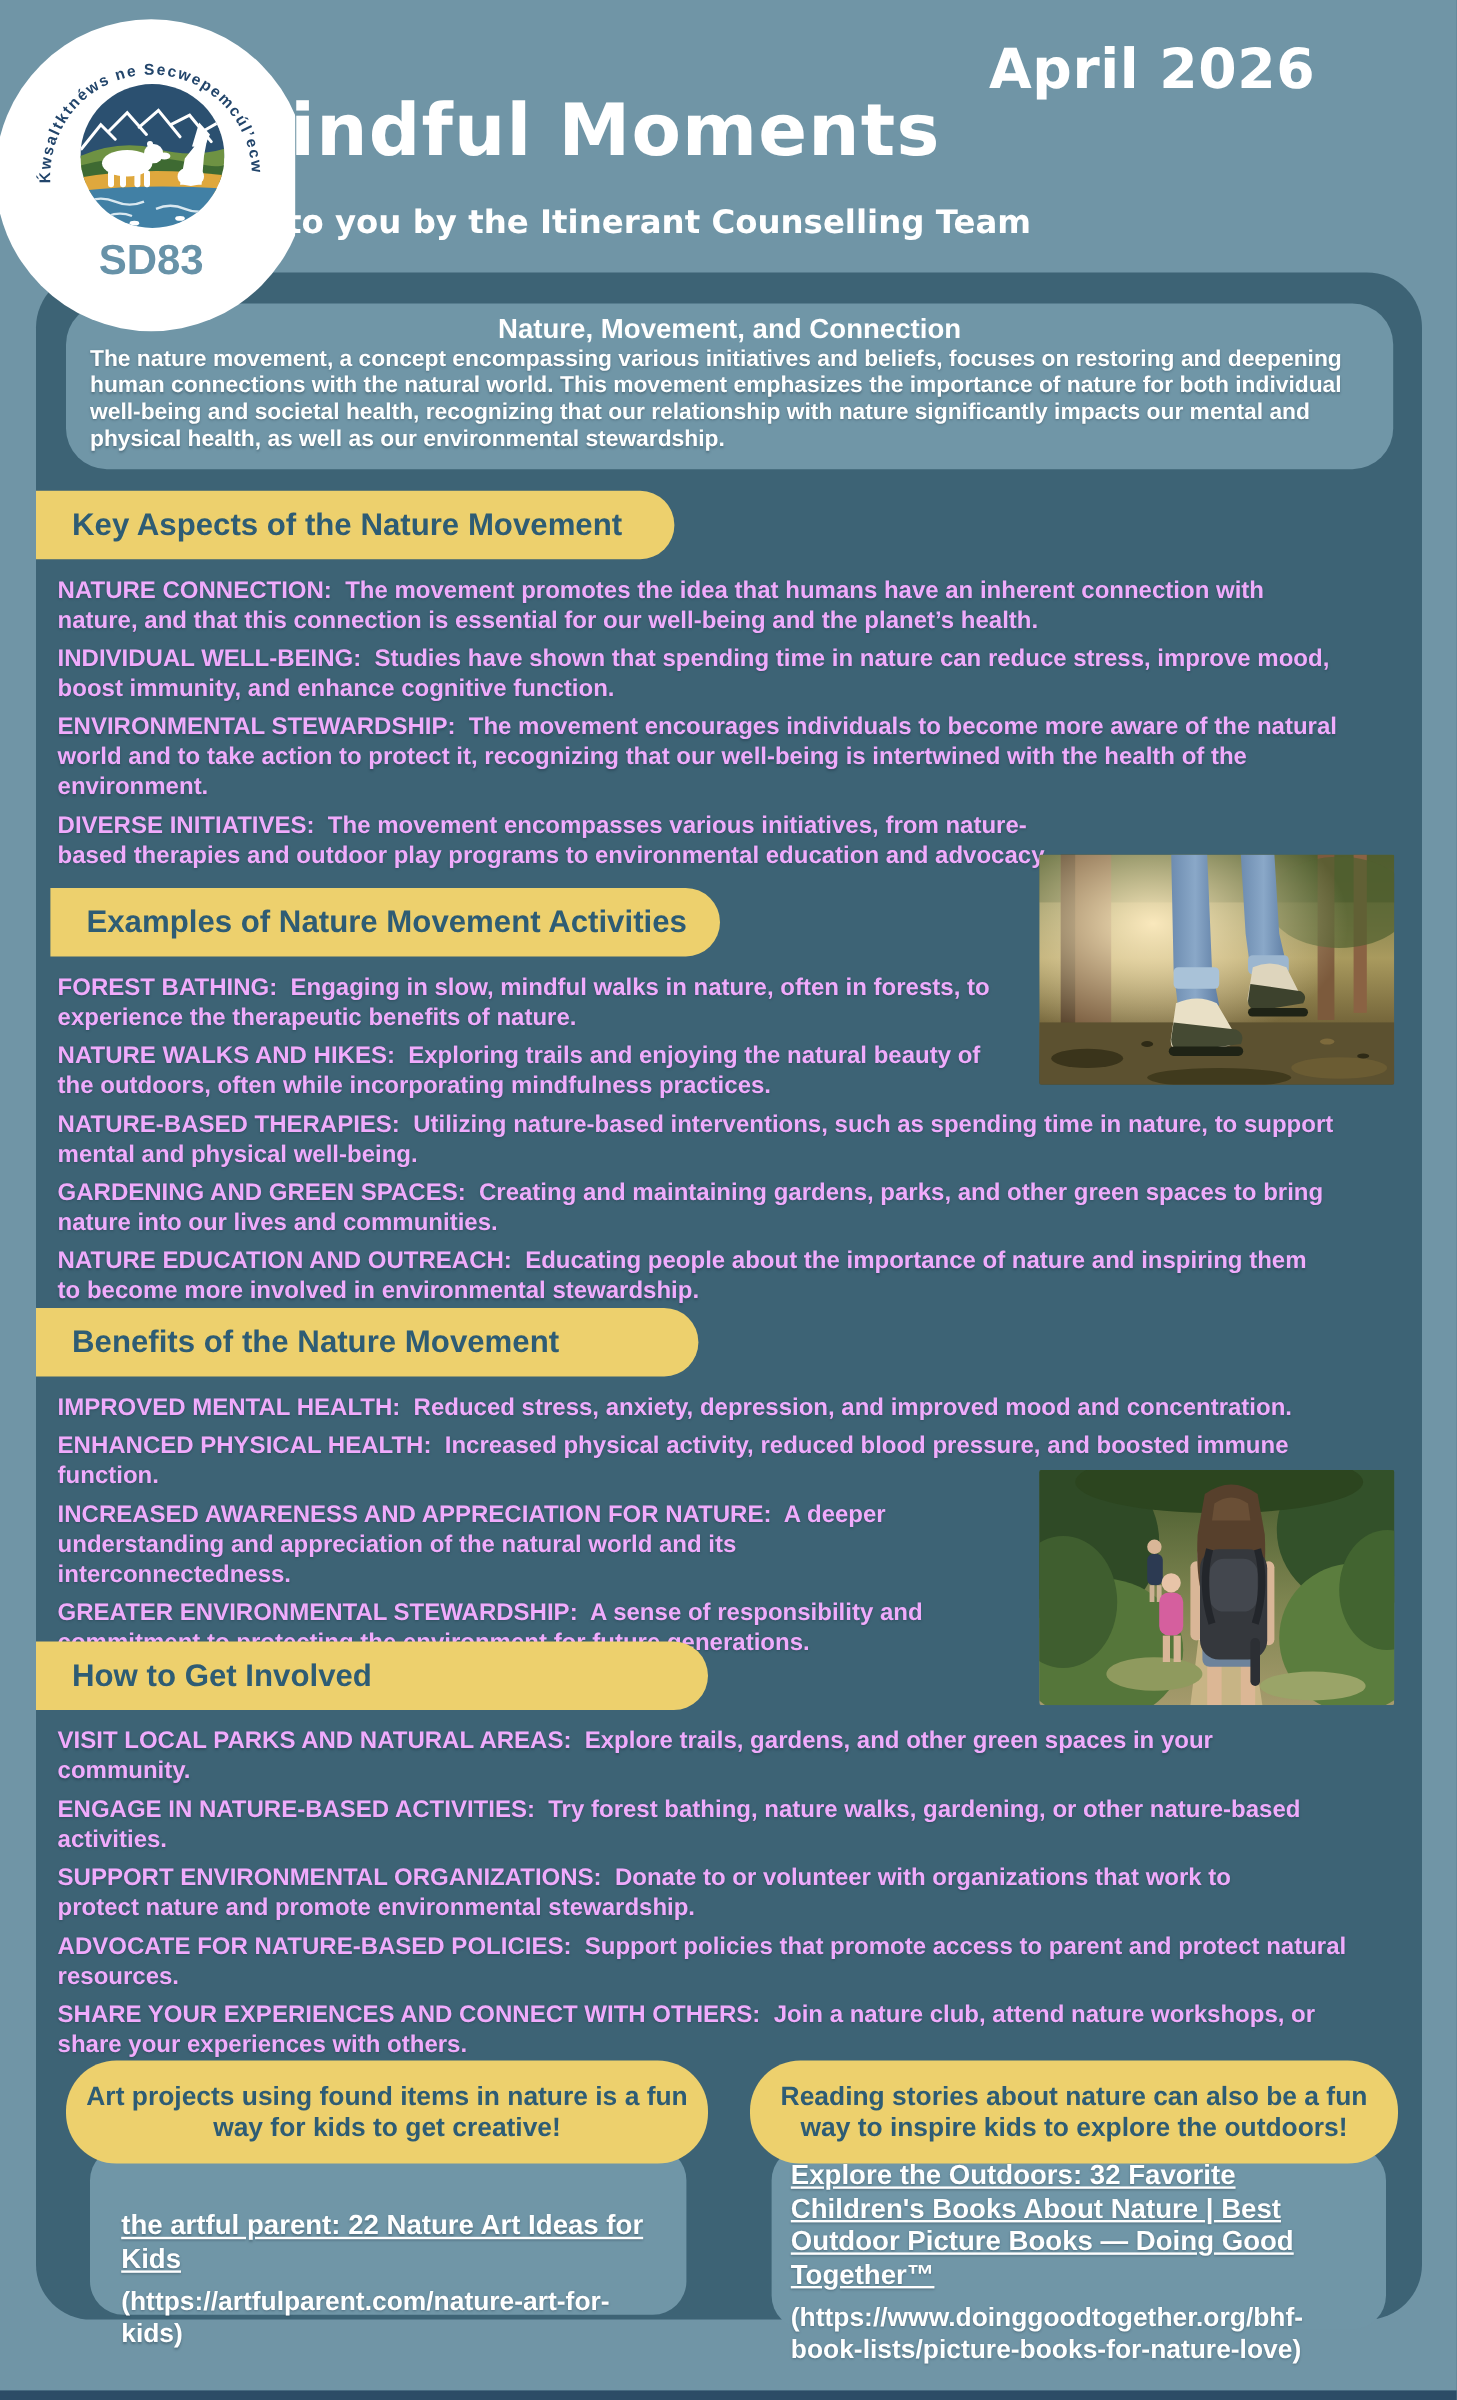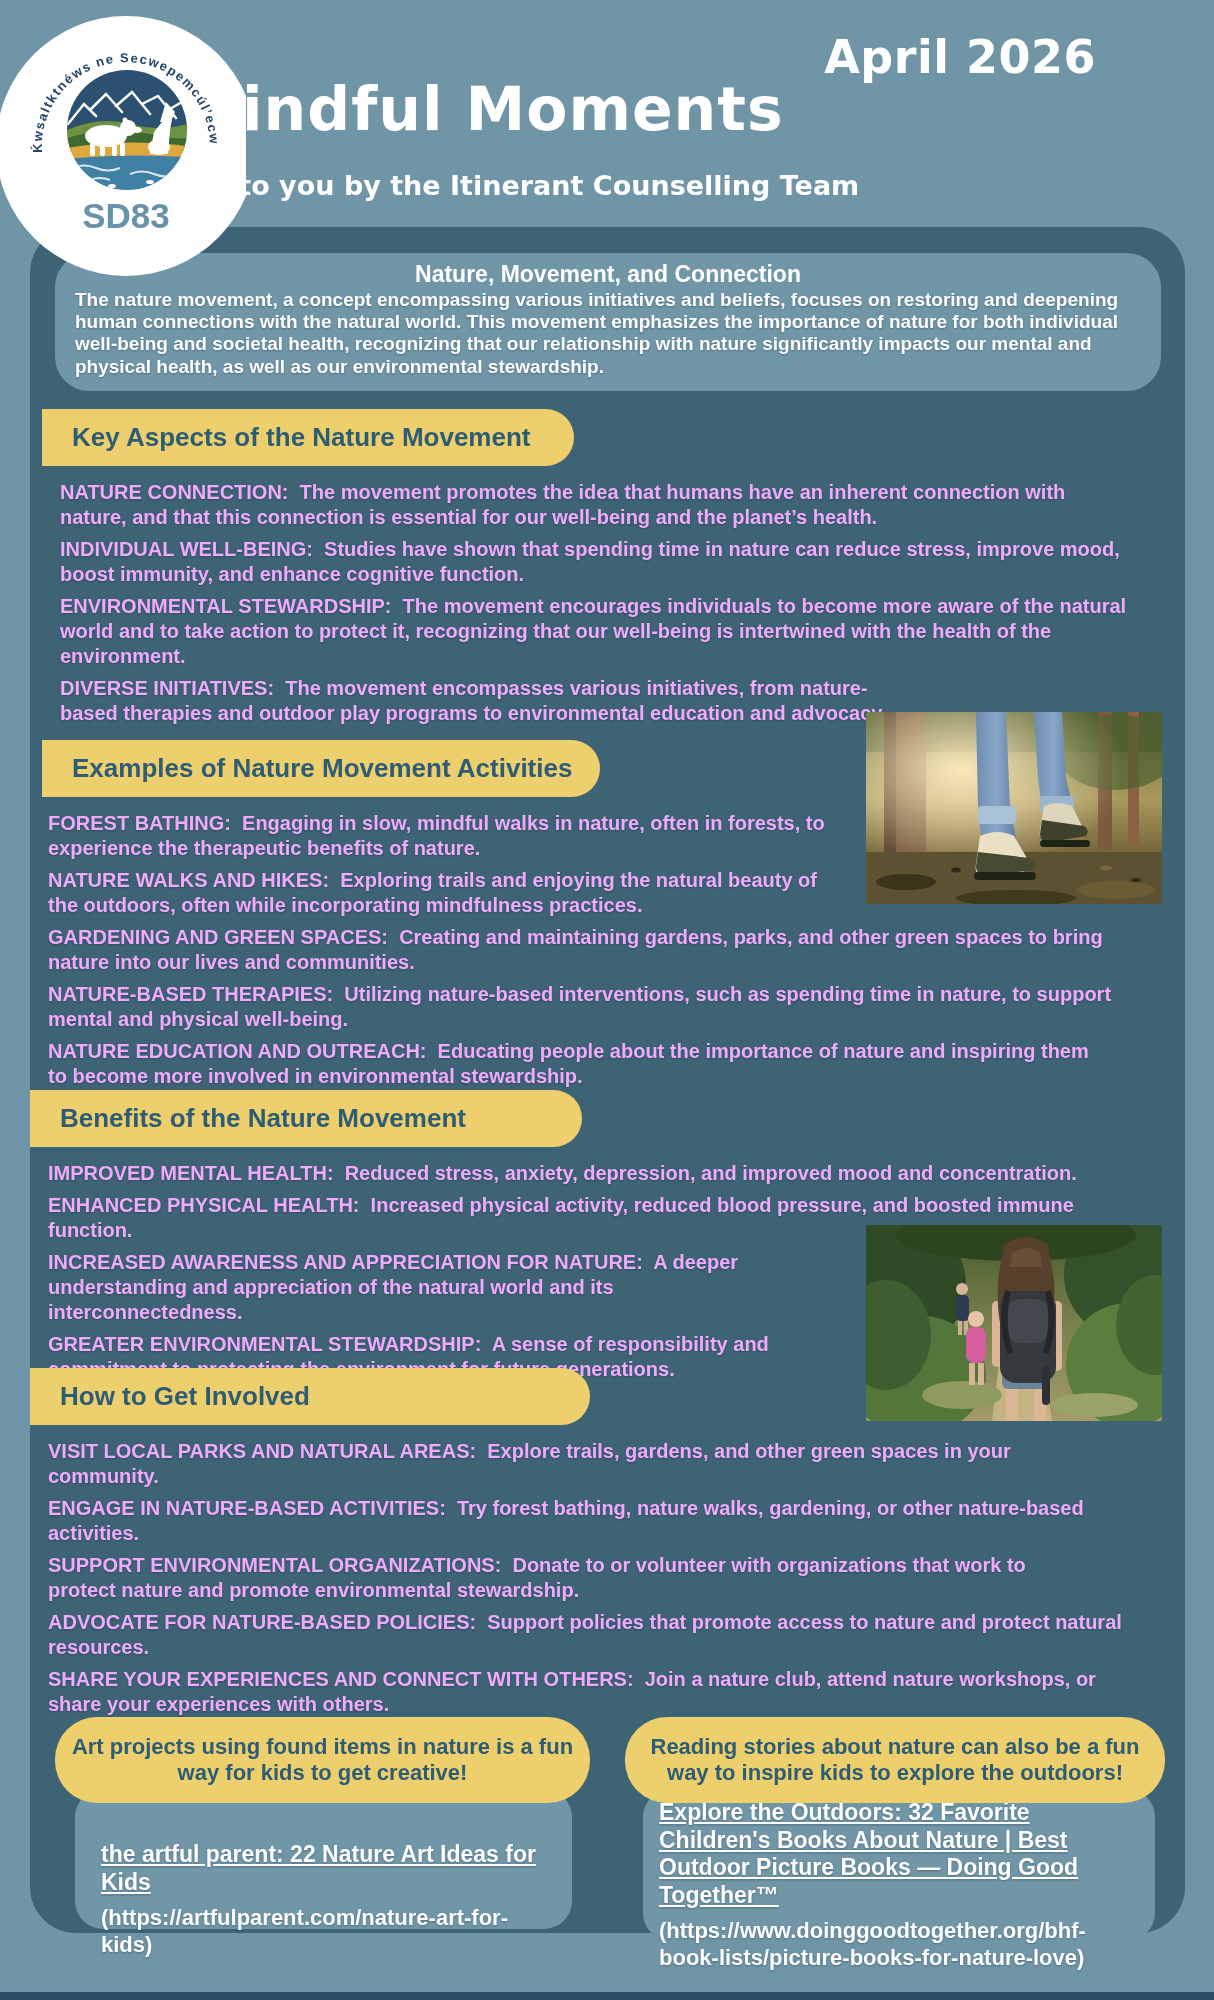"Key Aspects of the Nature" #sec1 { padding-left: 12px -> none }
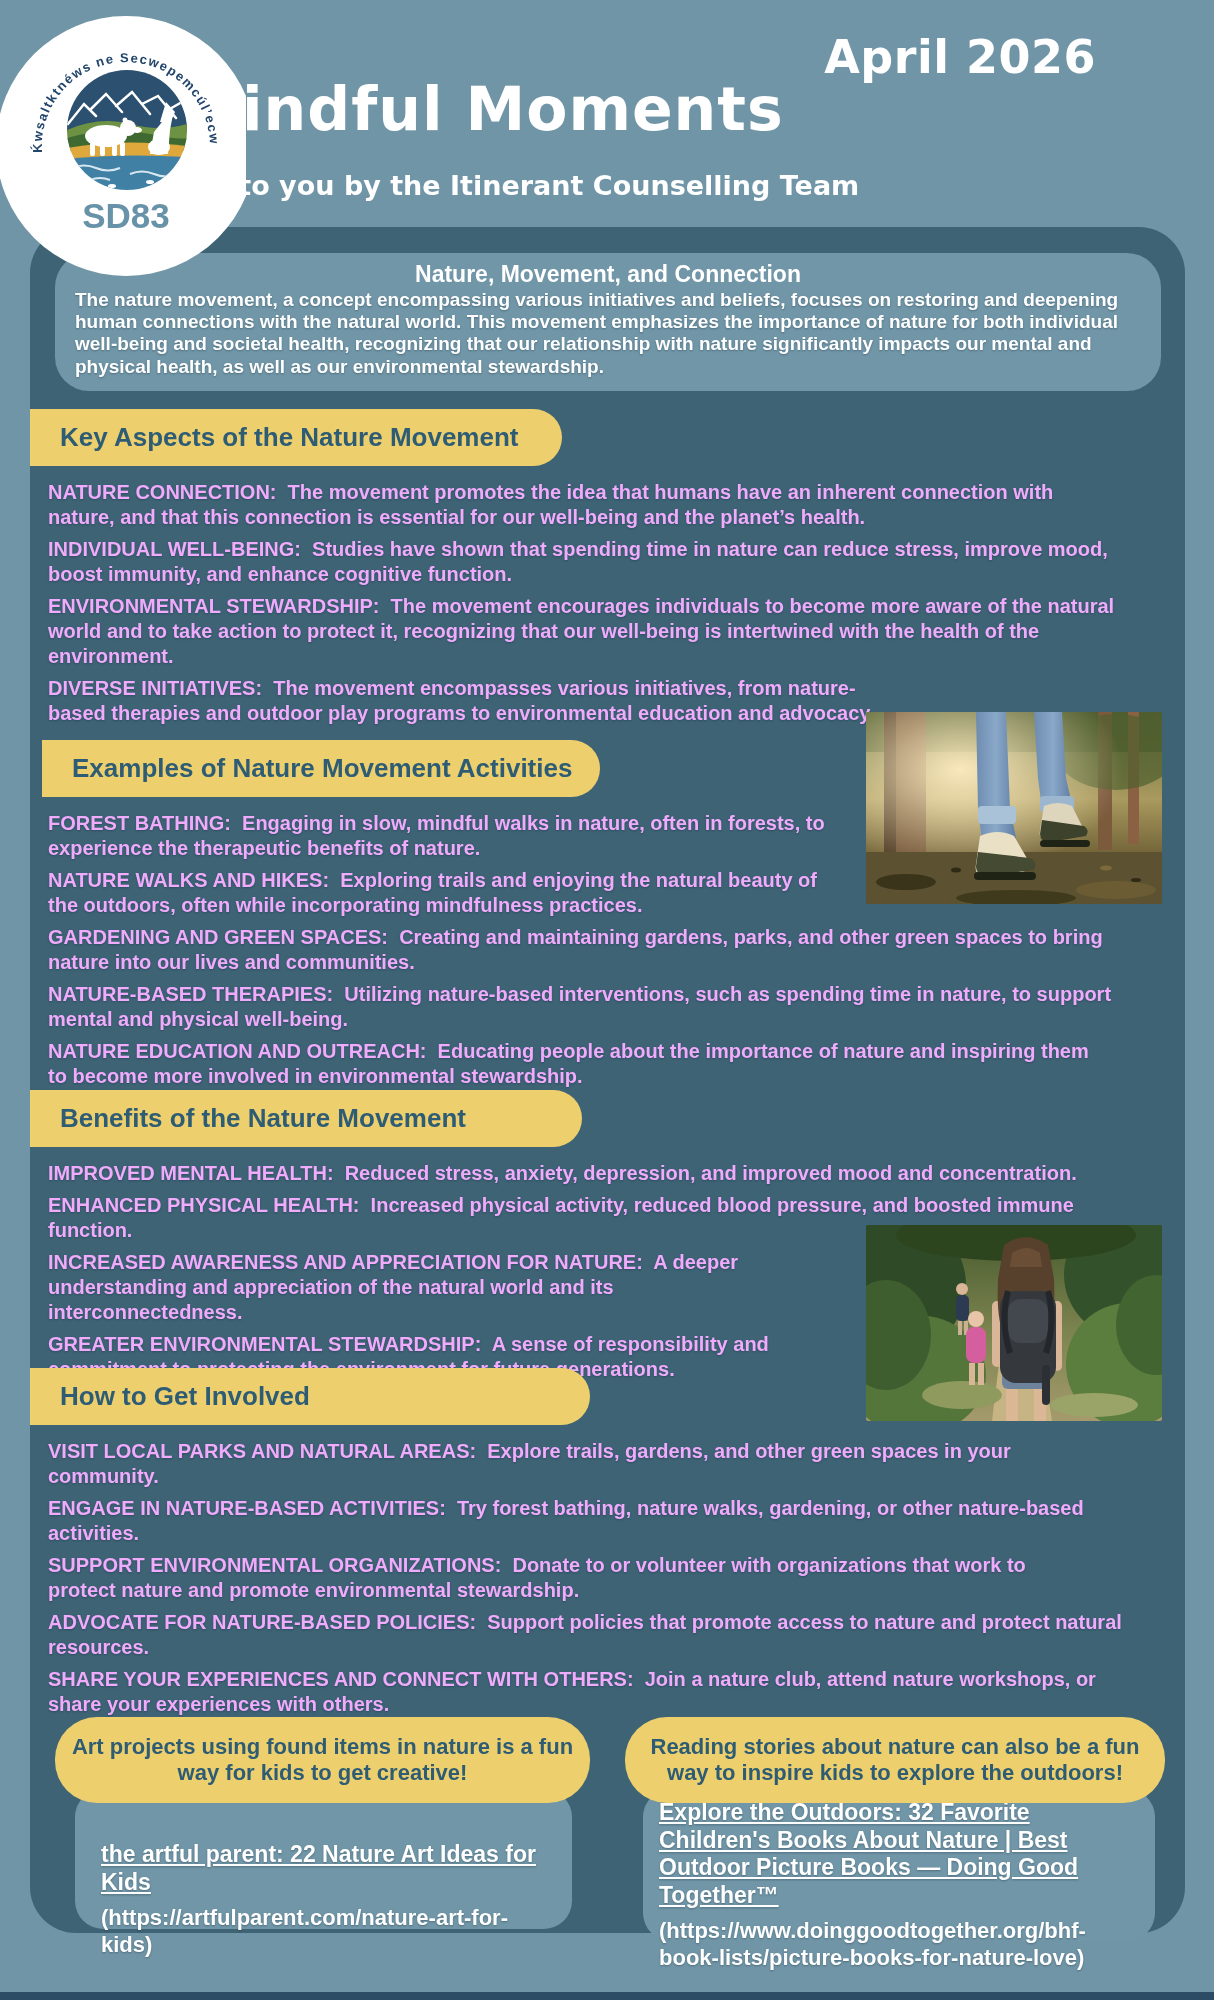"GARDENING AND GREEN SPACES: Creating" p.para { order: before "NATURE-BASED THERAPIES: Utilizing" -> after "NATURE-BASED THERAPIES: Utilizing" }
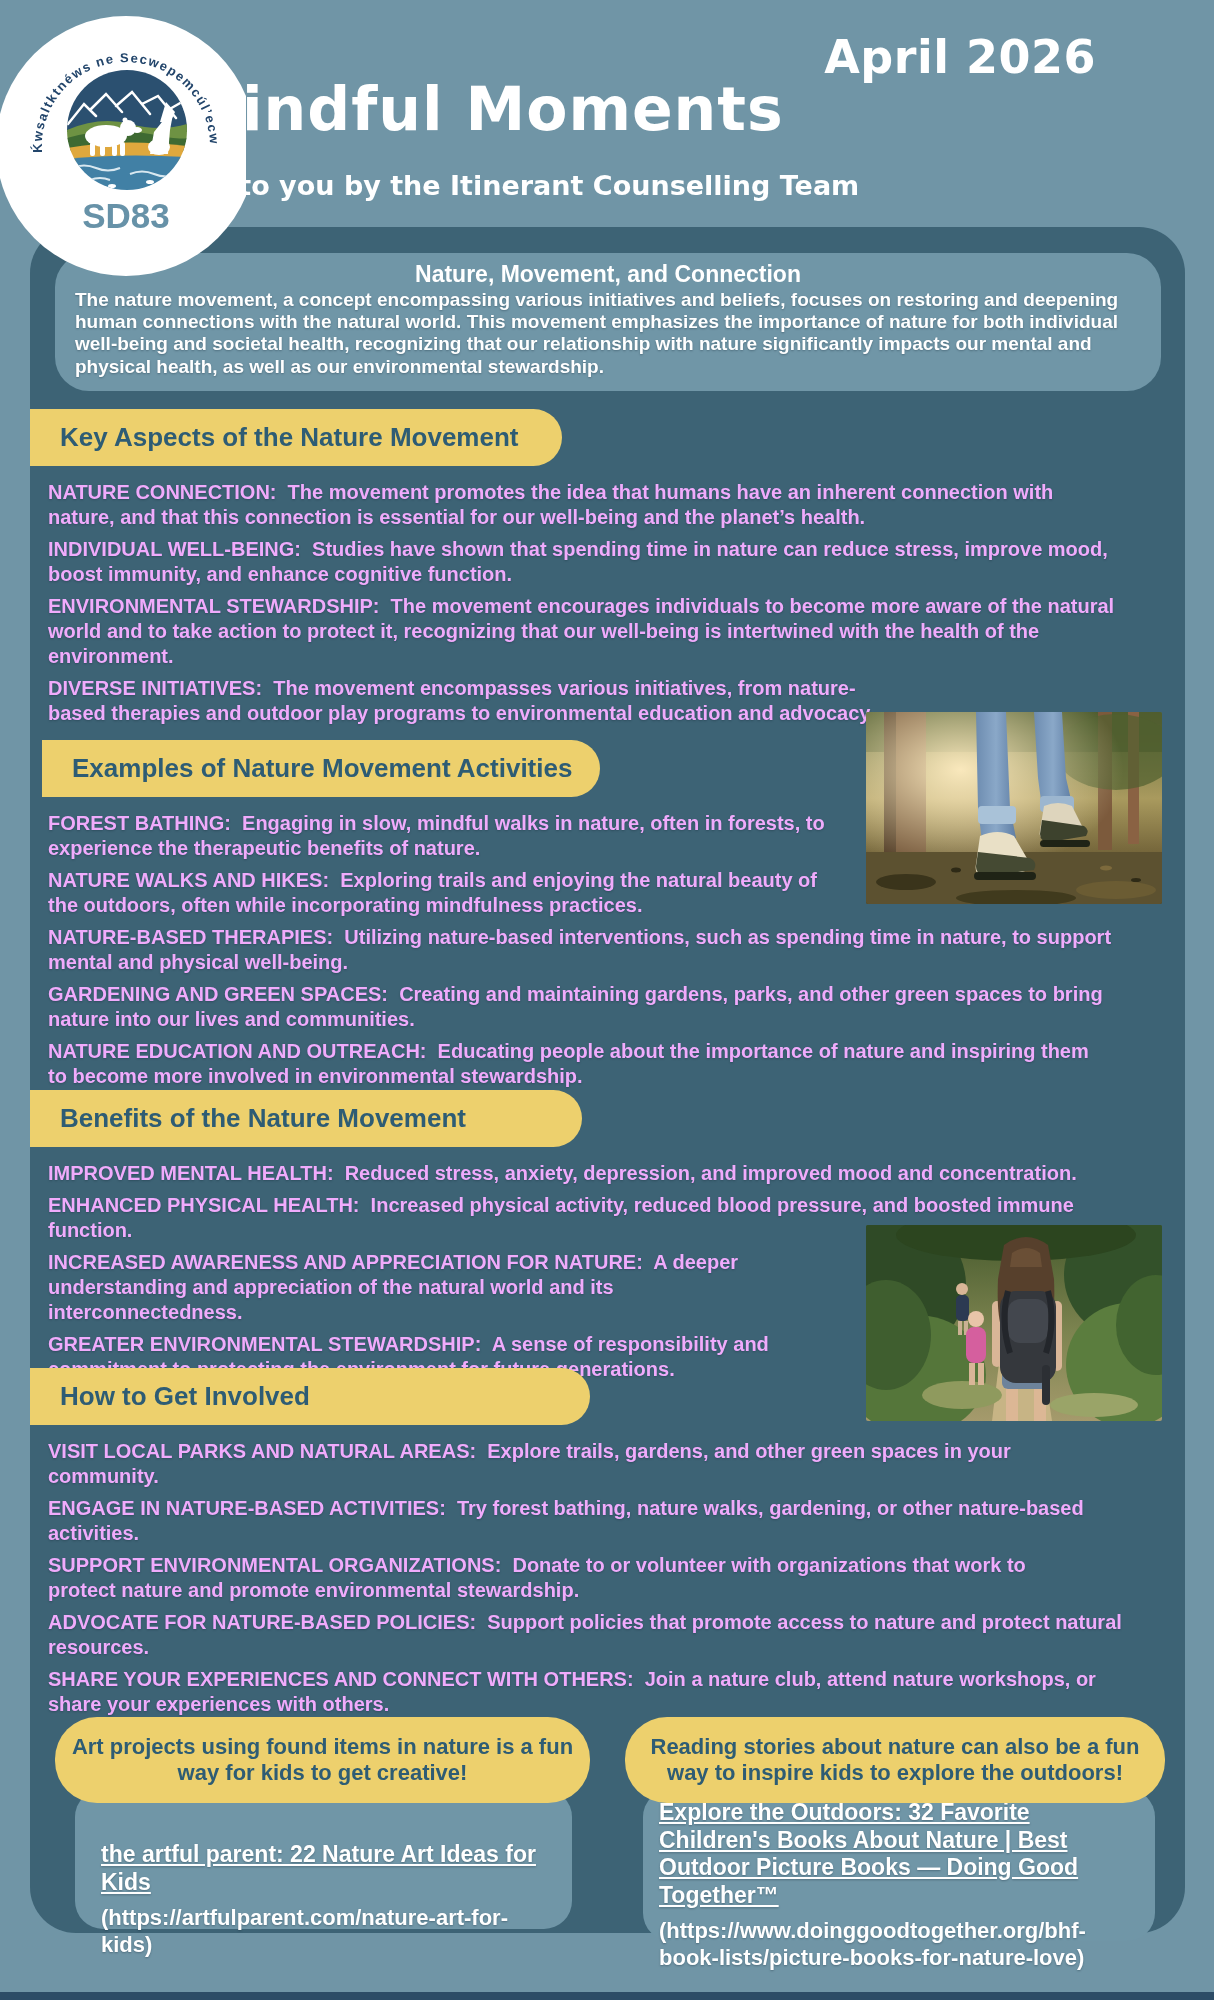"ADVOCATE FOR NATURE-BASED POLICIES:" p.para { text: nature -> parent }
